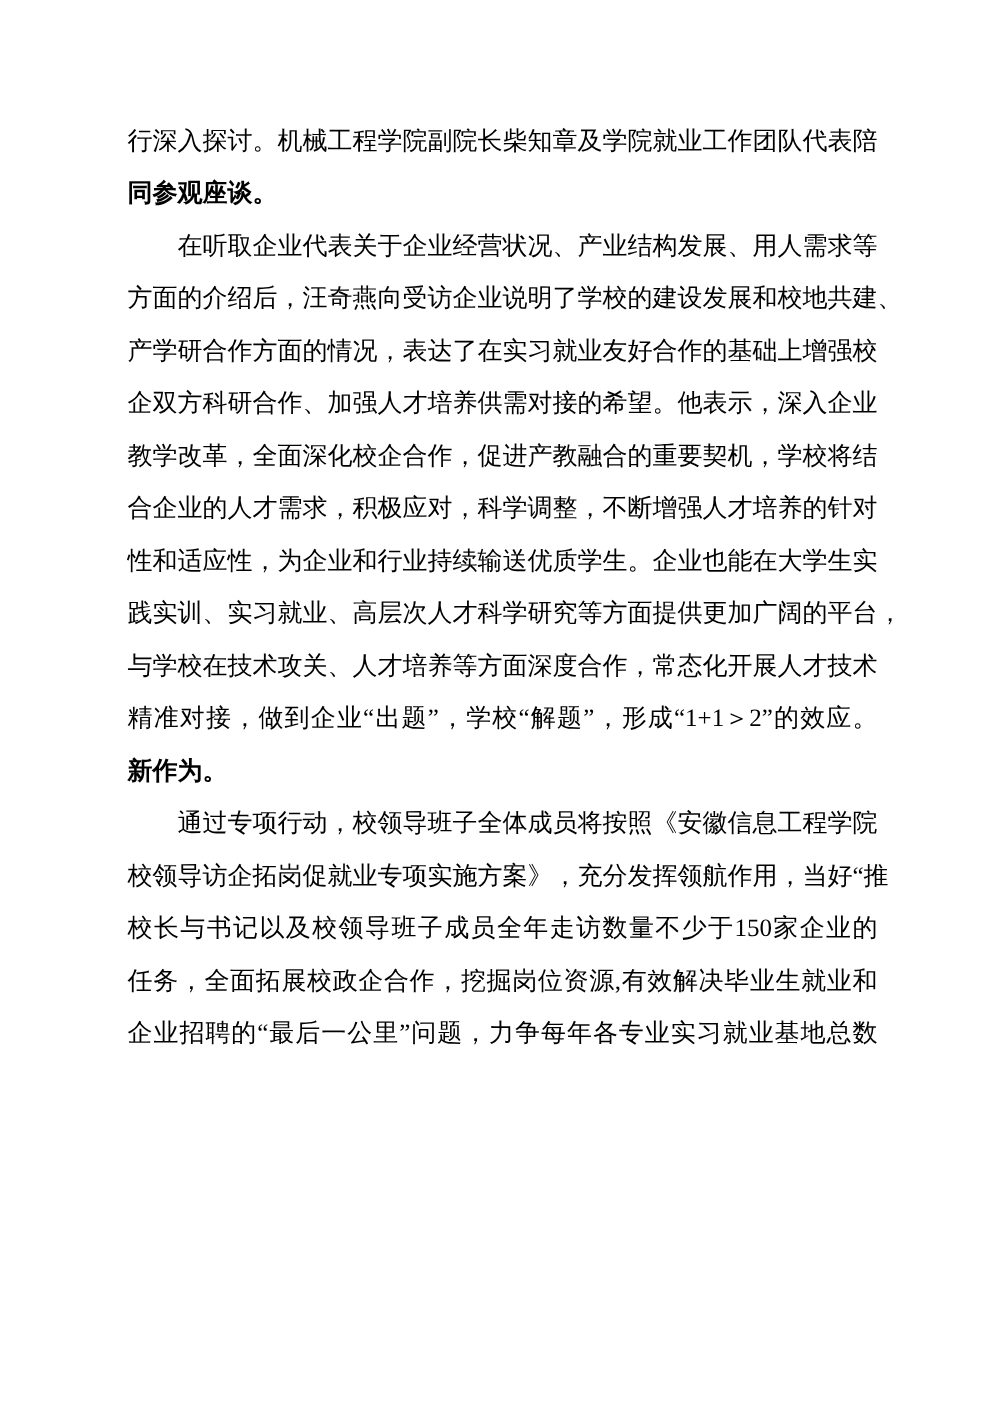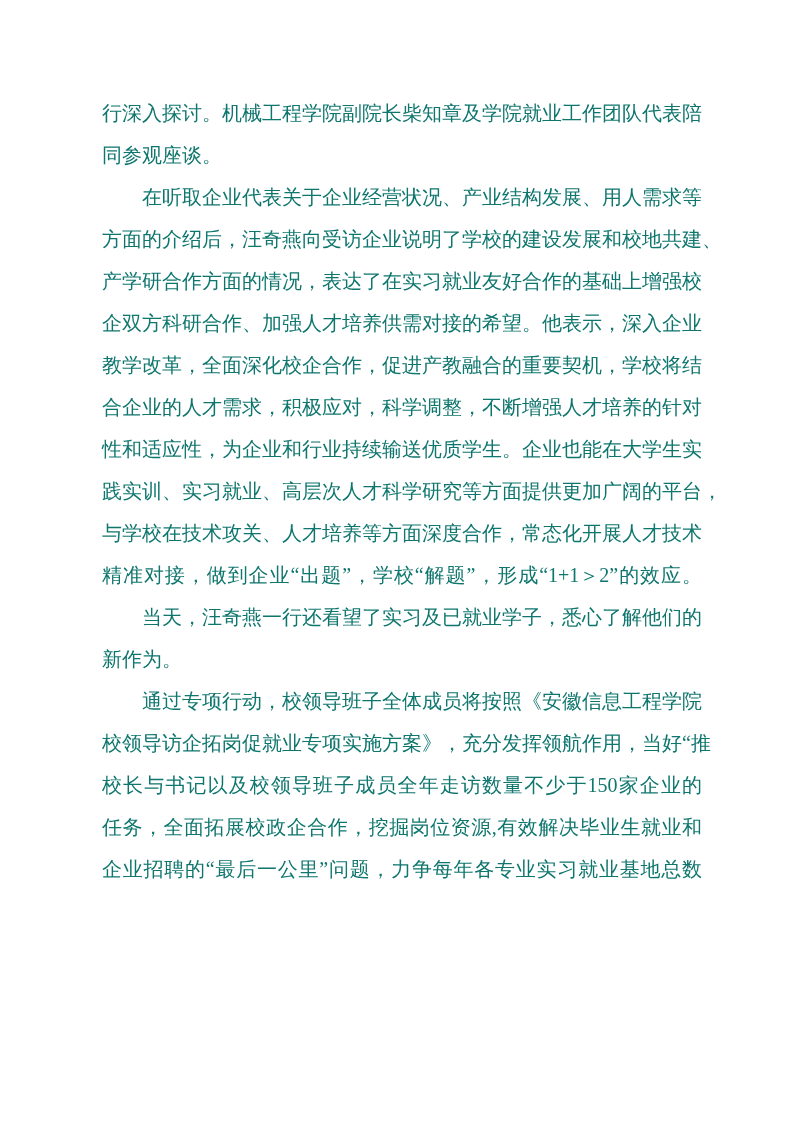"行深入探讨。机械工程学院副院长柴知章及学院就业工作团队代表陪" .doc { color: #0f766e -> #000000 }
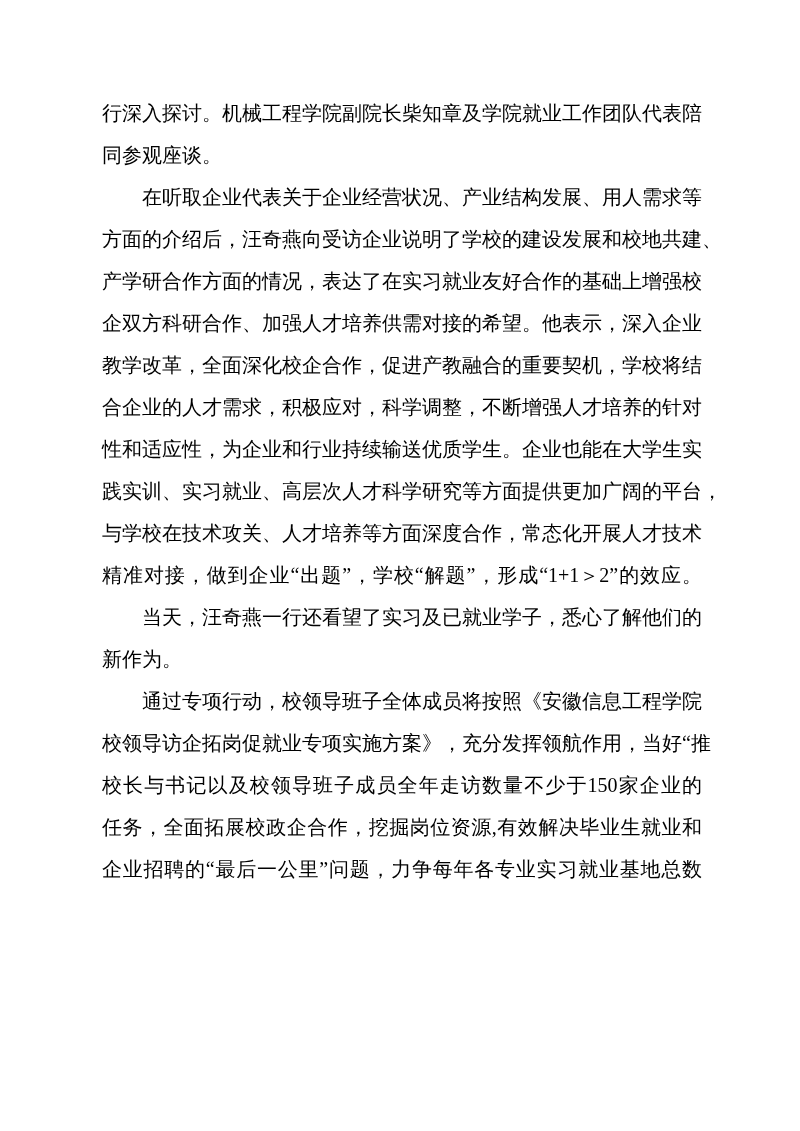"同参观座谈。" .line.end { font-weight: none -> bold }
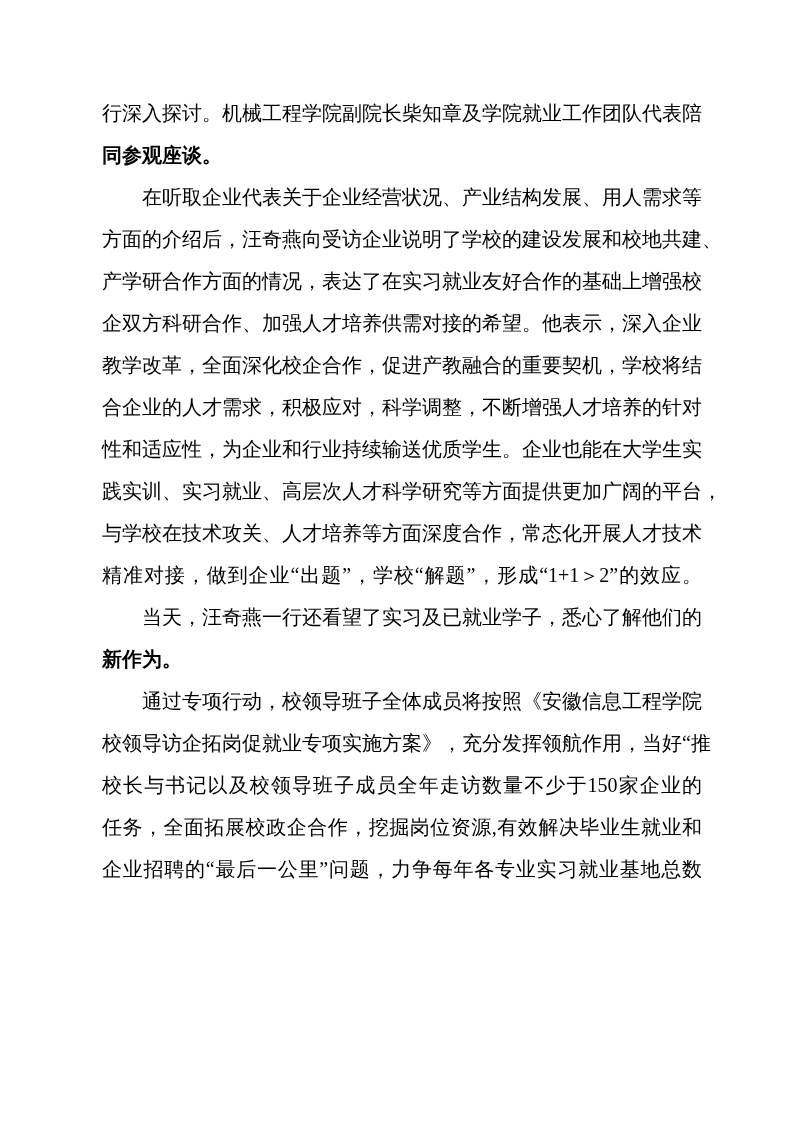"当天，汪奇燕一行还看望了实习及已就业学子，悉心了解他们的" div.line { html: <div>当天，汪奇燕一行还看望了实习及已就业学子，悉心了解他们的</div> -> none }
